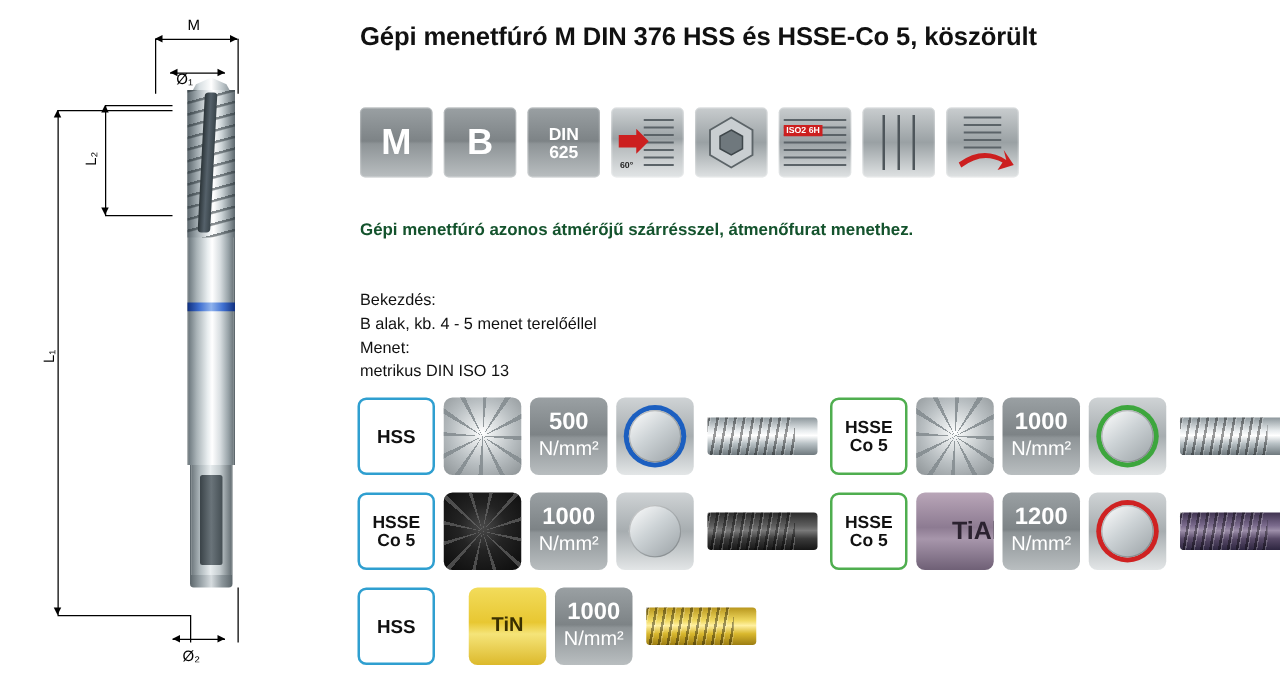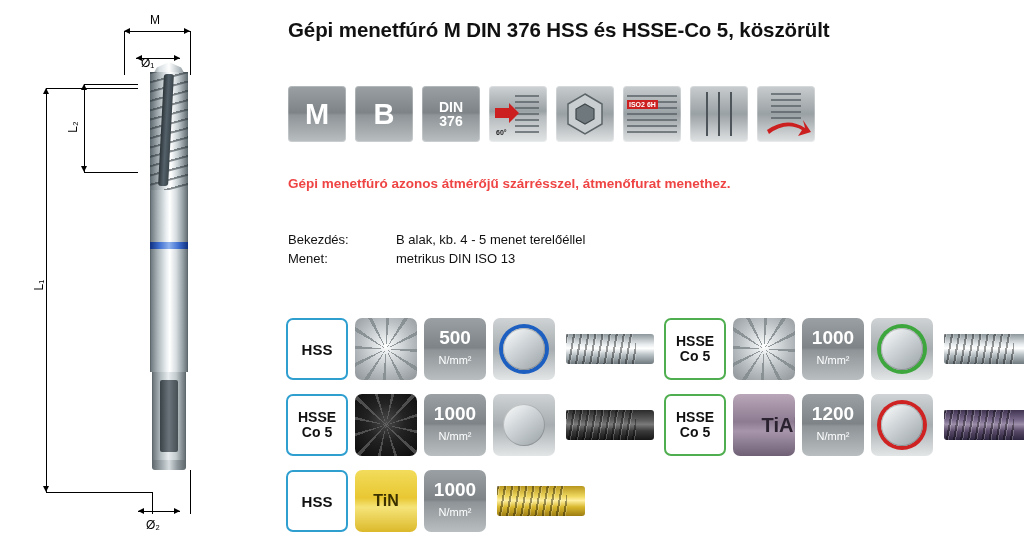"376" span { text: 376 -> 625 }
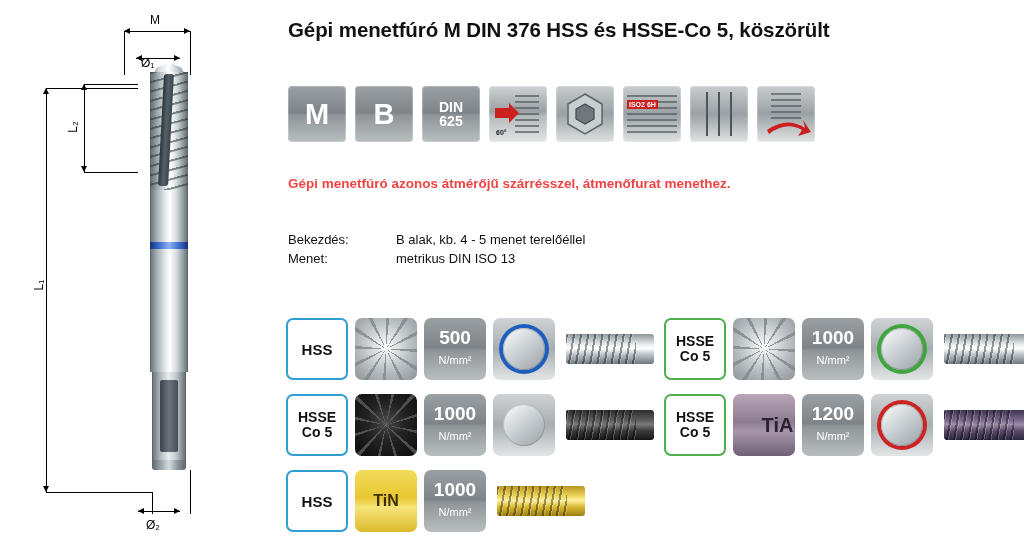"Gépi menetfúró azonos átmérőjű" .lead { color: #ef4444 -> #14532d }
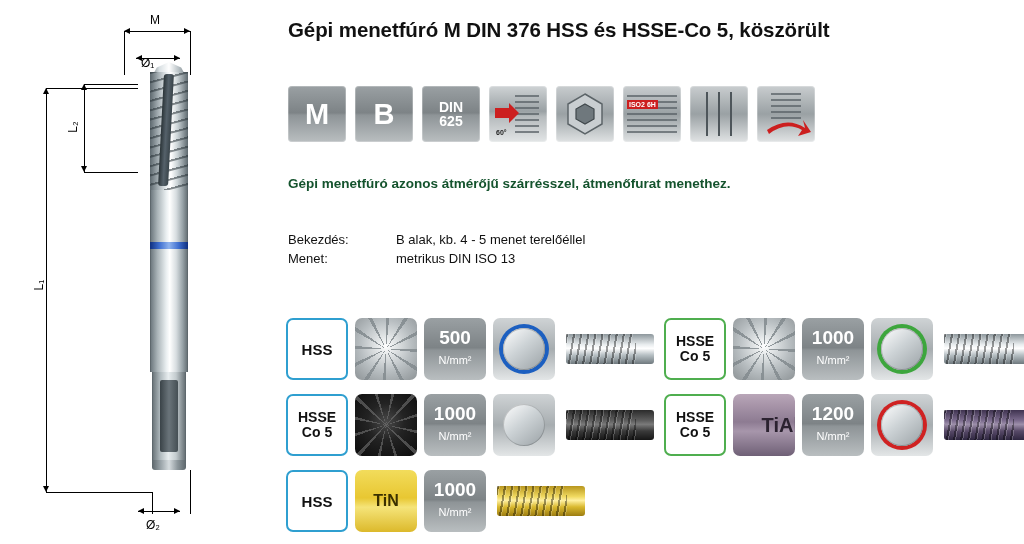"Bekezdés:" .specs .row { flex-direction: none -> column }
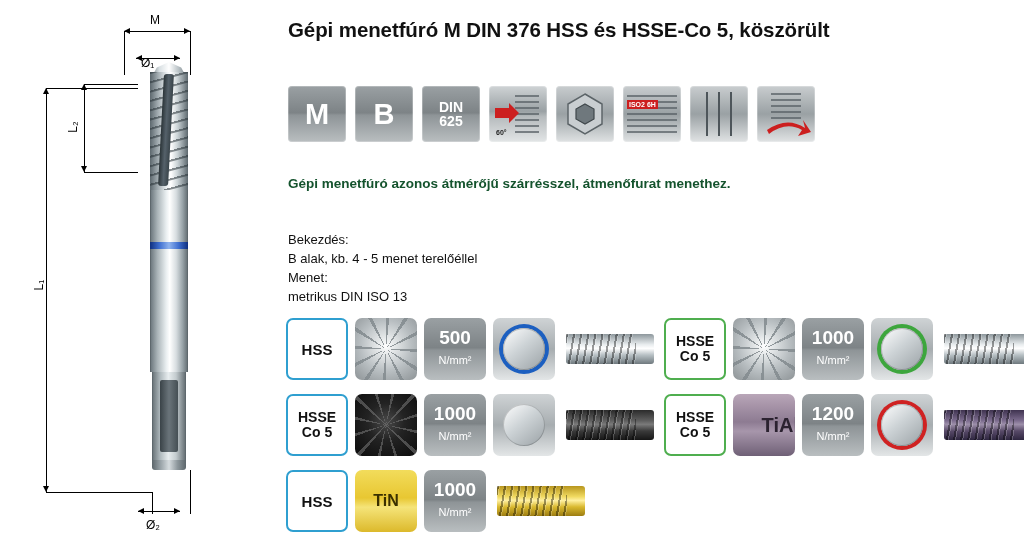"N/mm²" .b-num .u { font-size: 11px -> 16px }
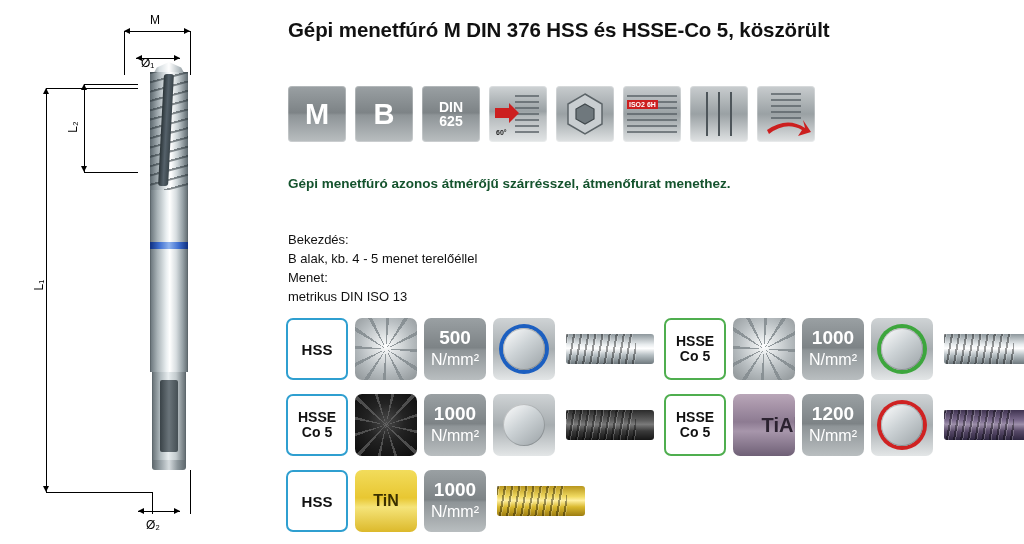"TiN" .b-tin { margin-left: none -> 20px }
